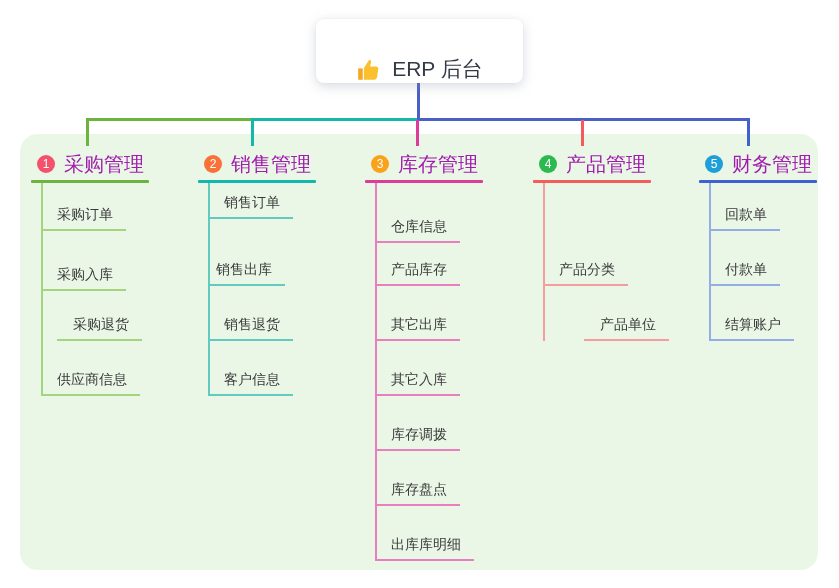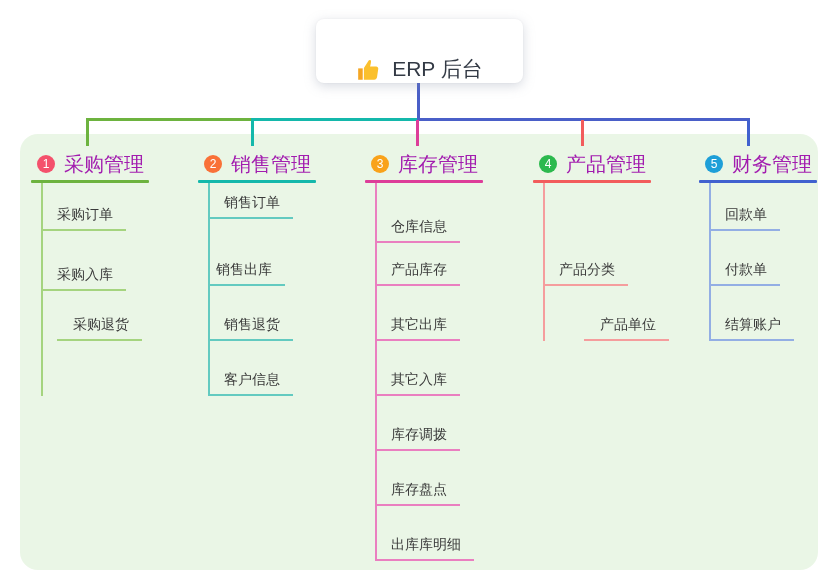"供应商信息" div.child { html: none -> <div>供应商信息</div> }
